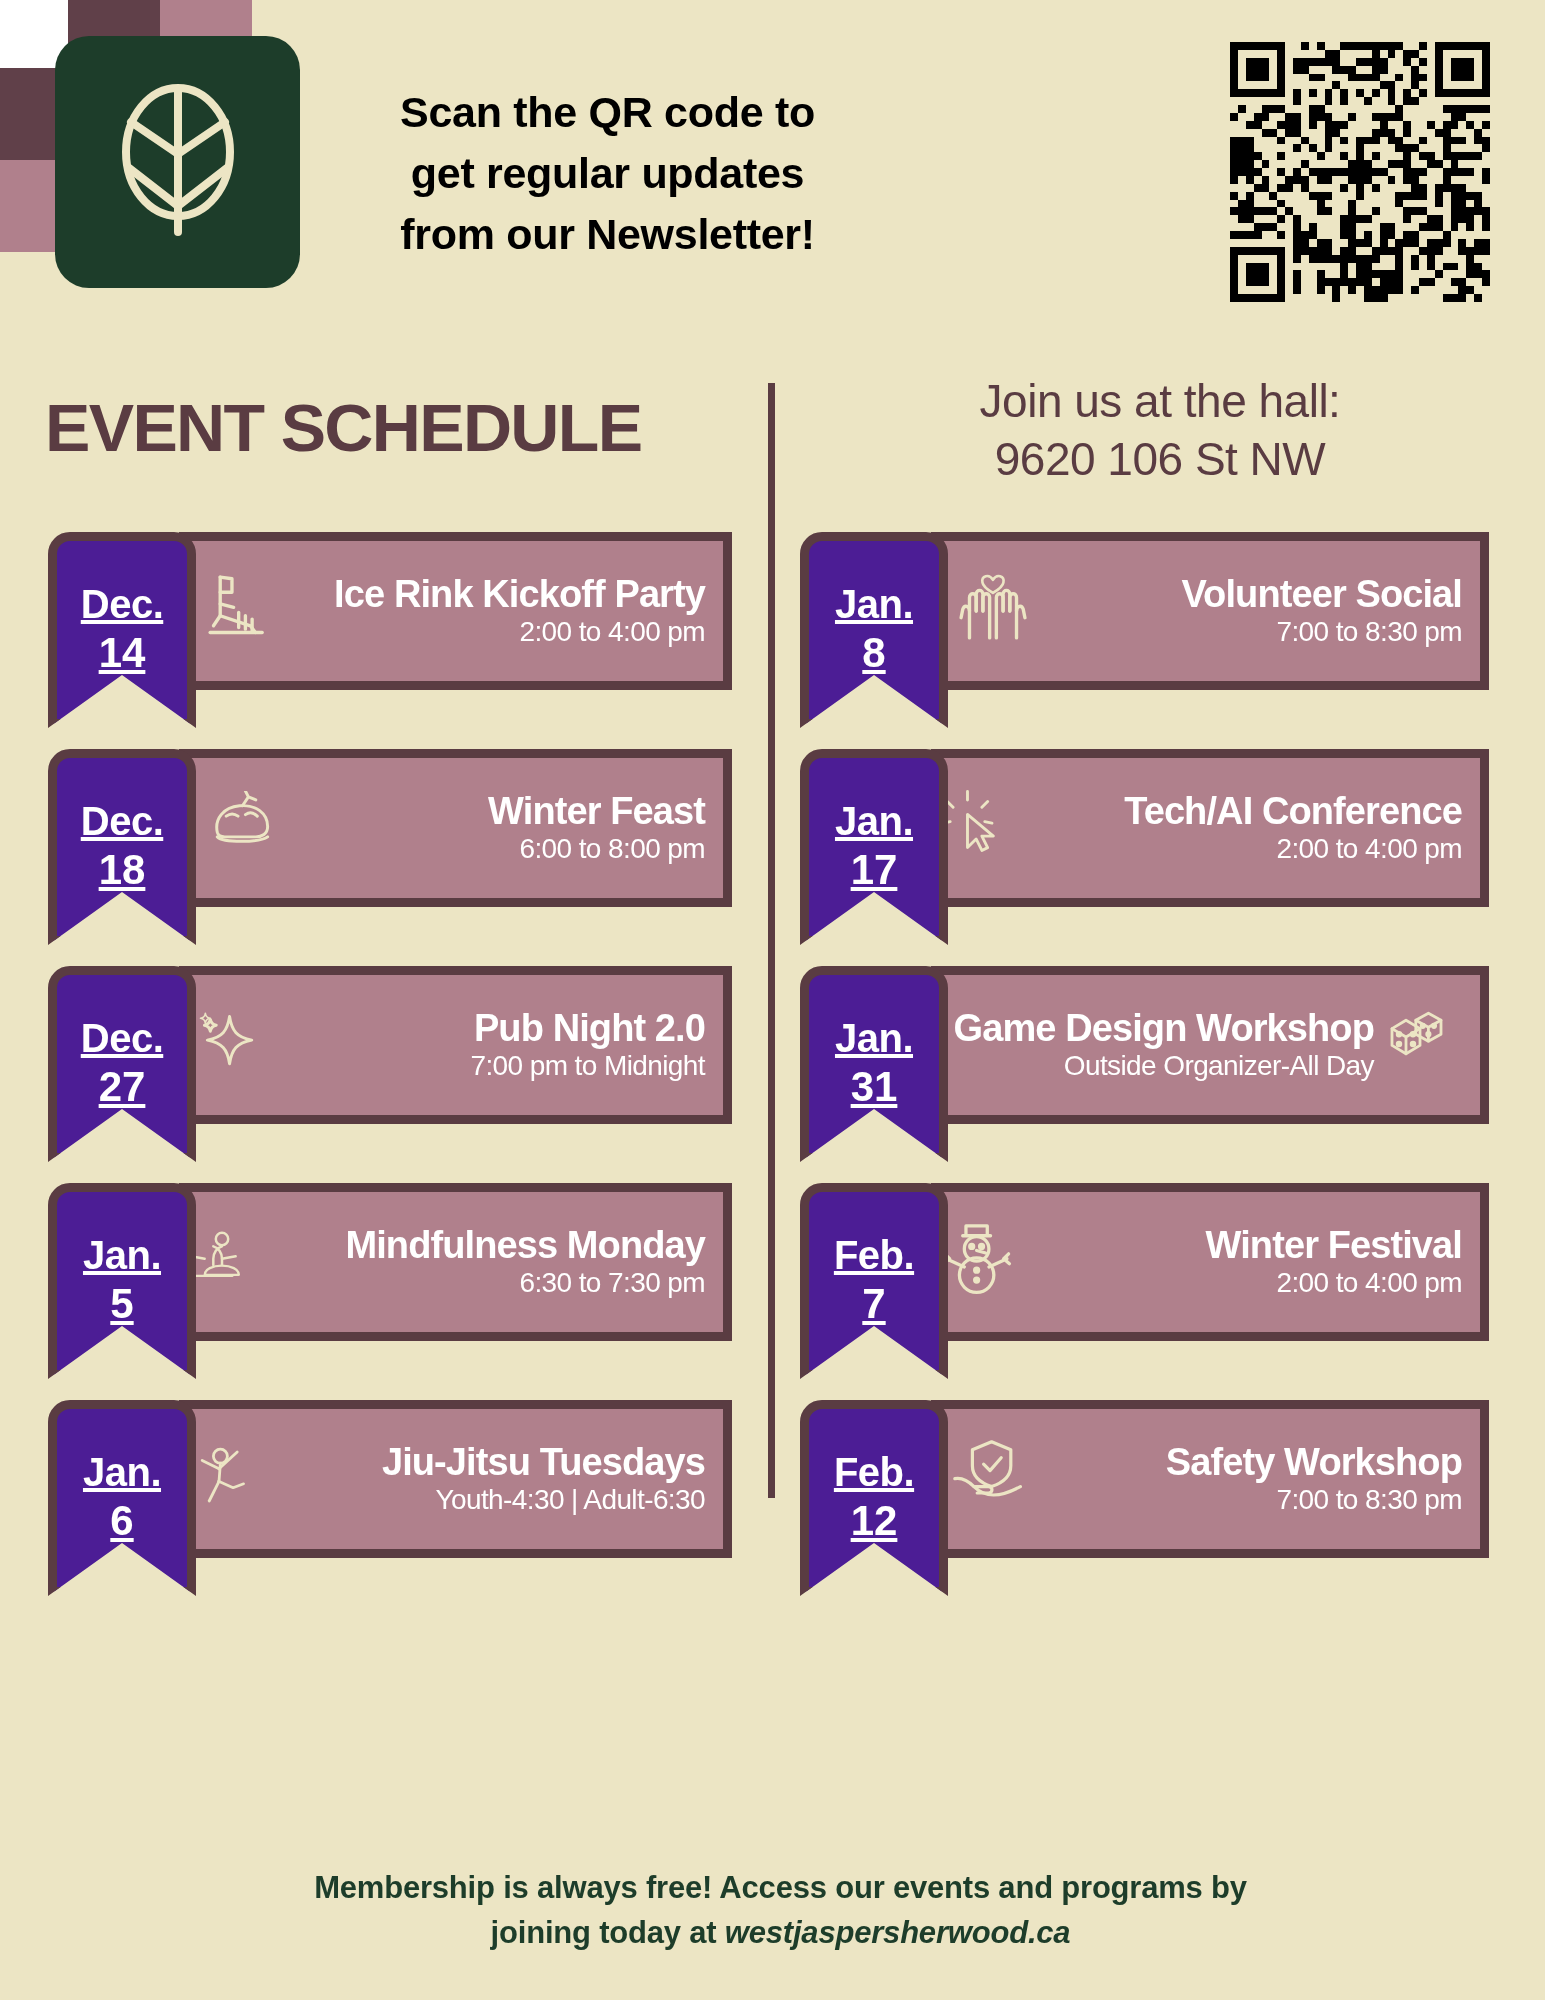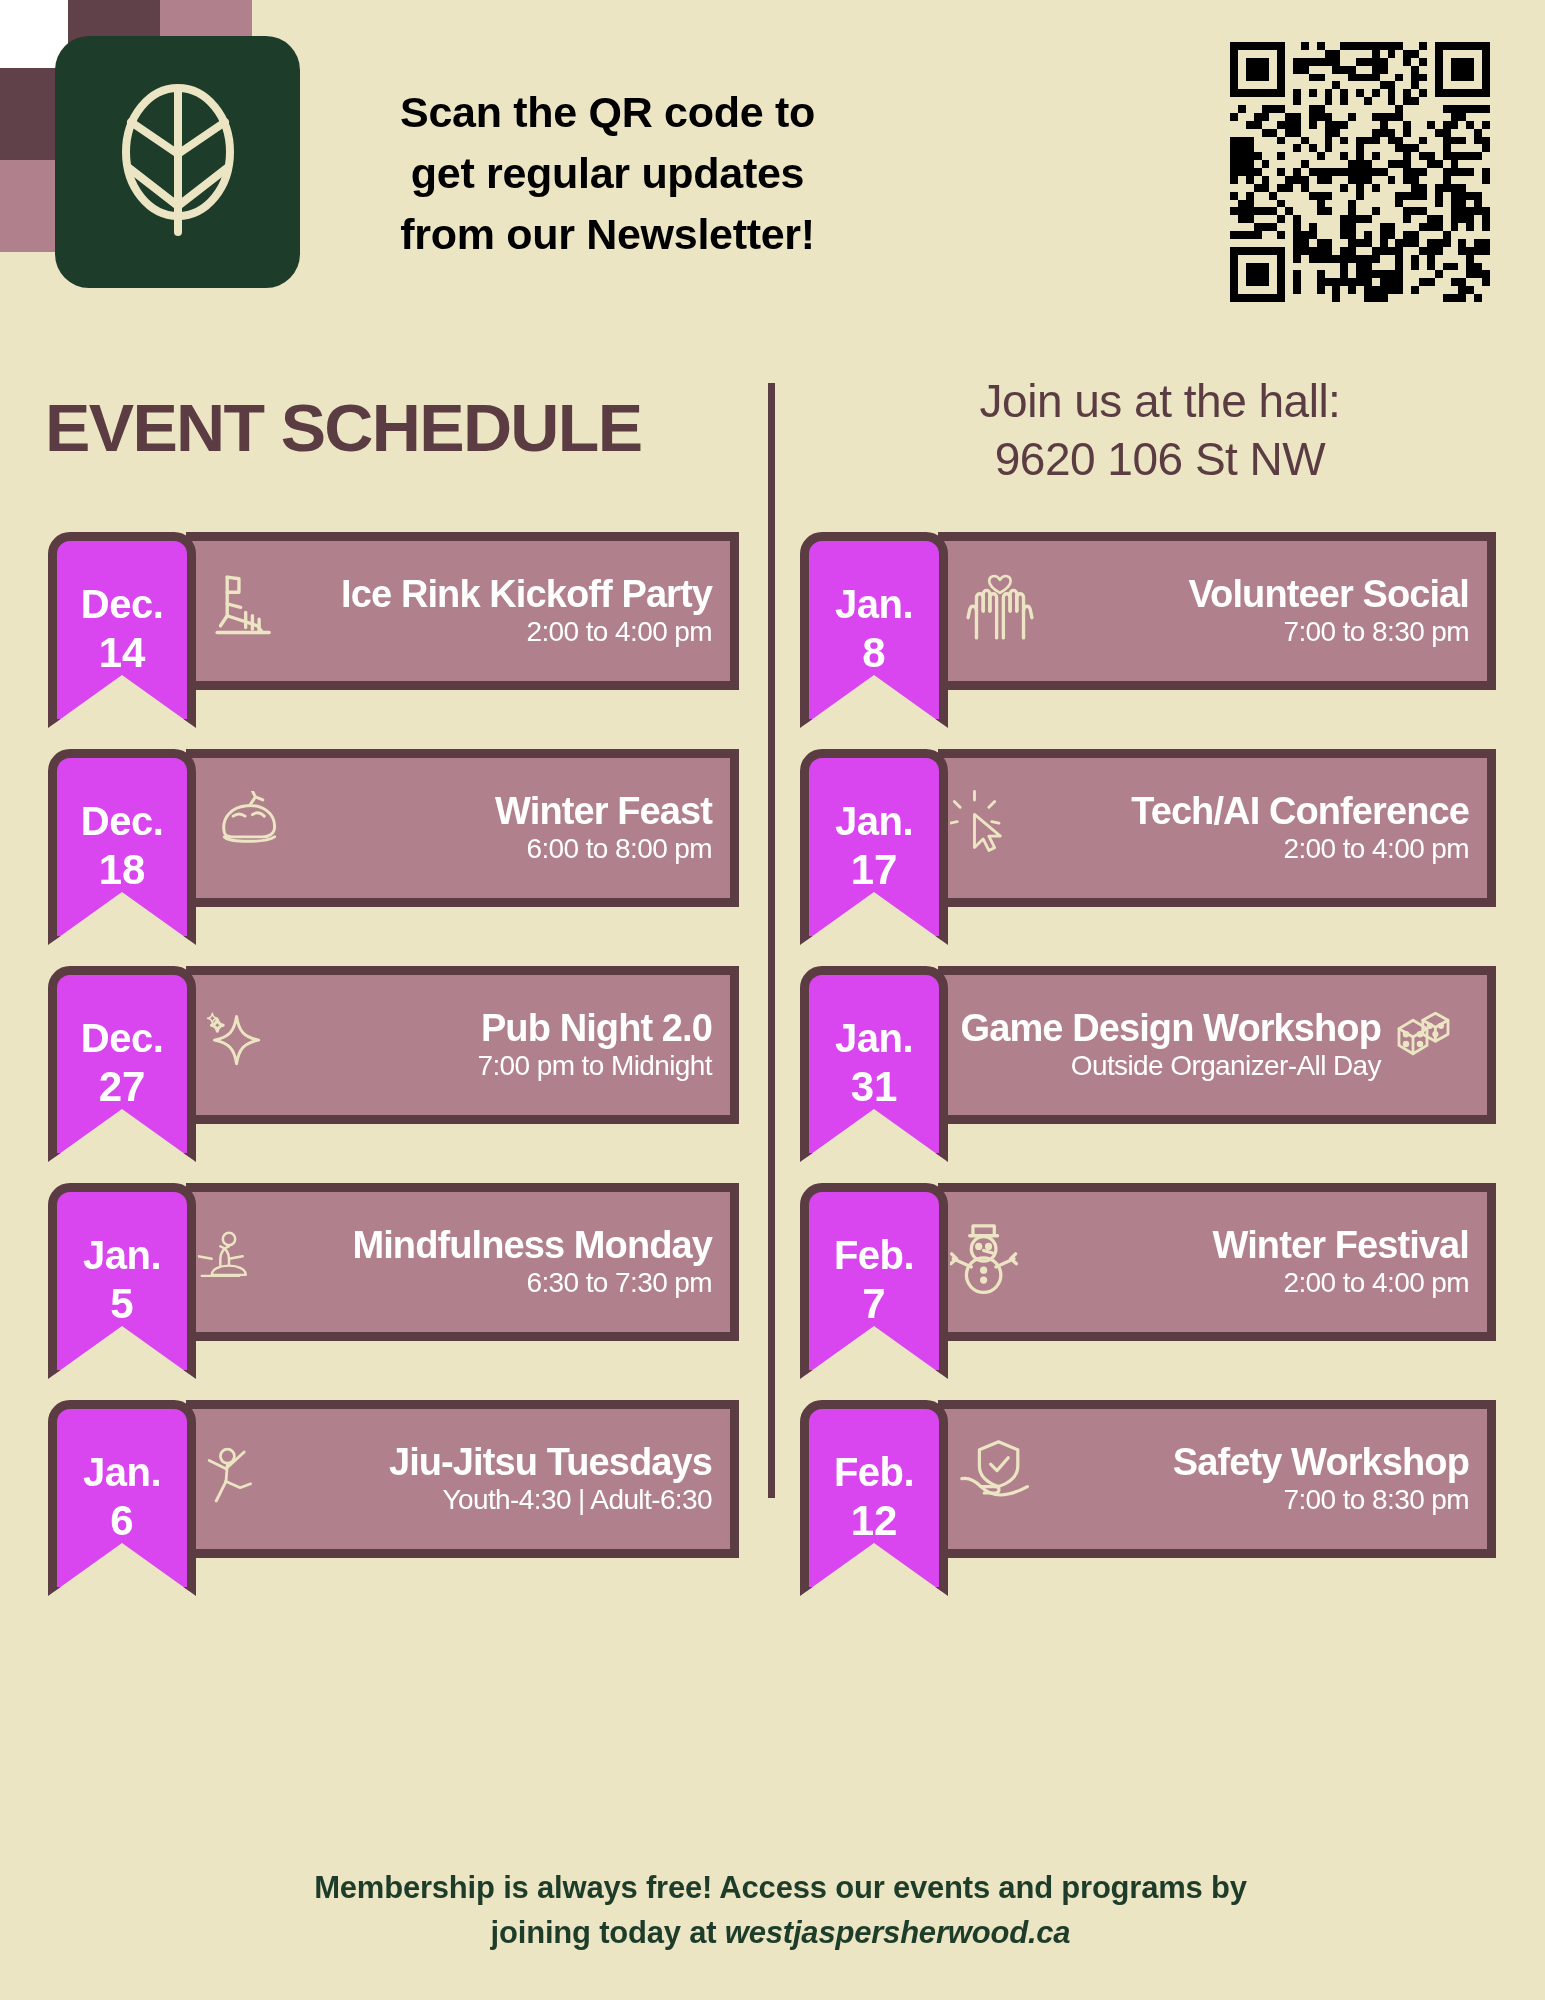"Dec." .date-box { background: #d946ef -> #4c1d95; text-decoration: none -> underline }
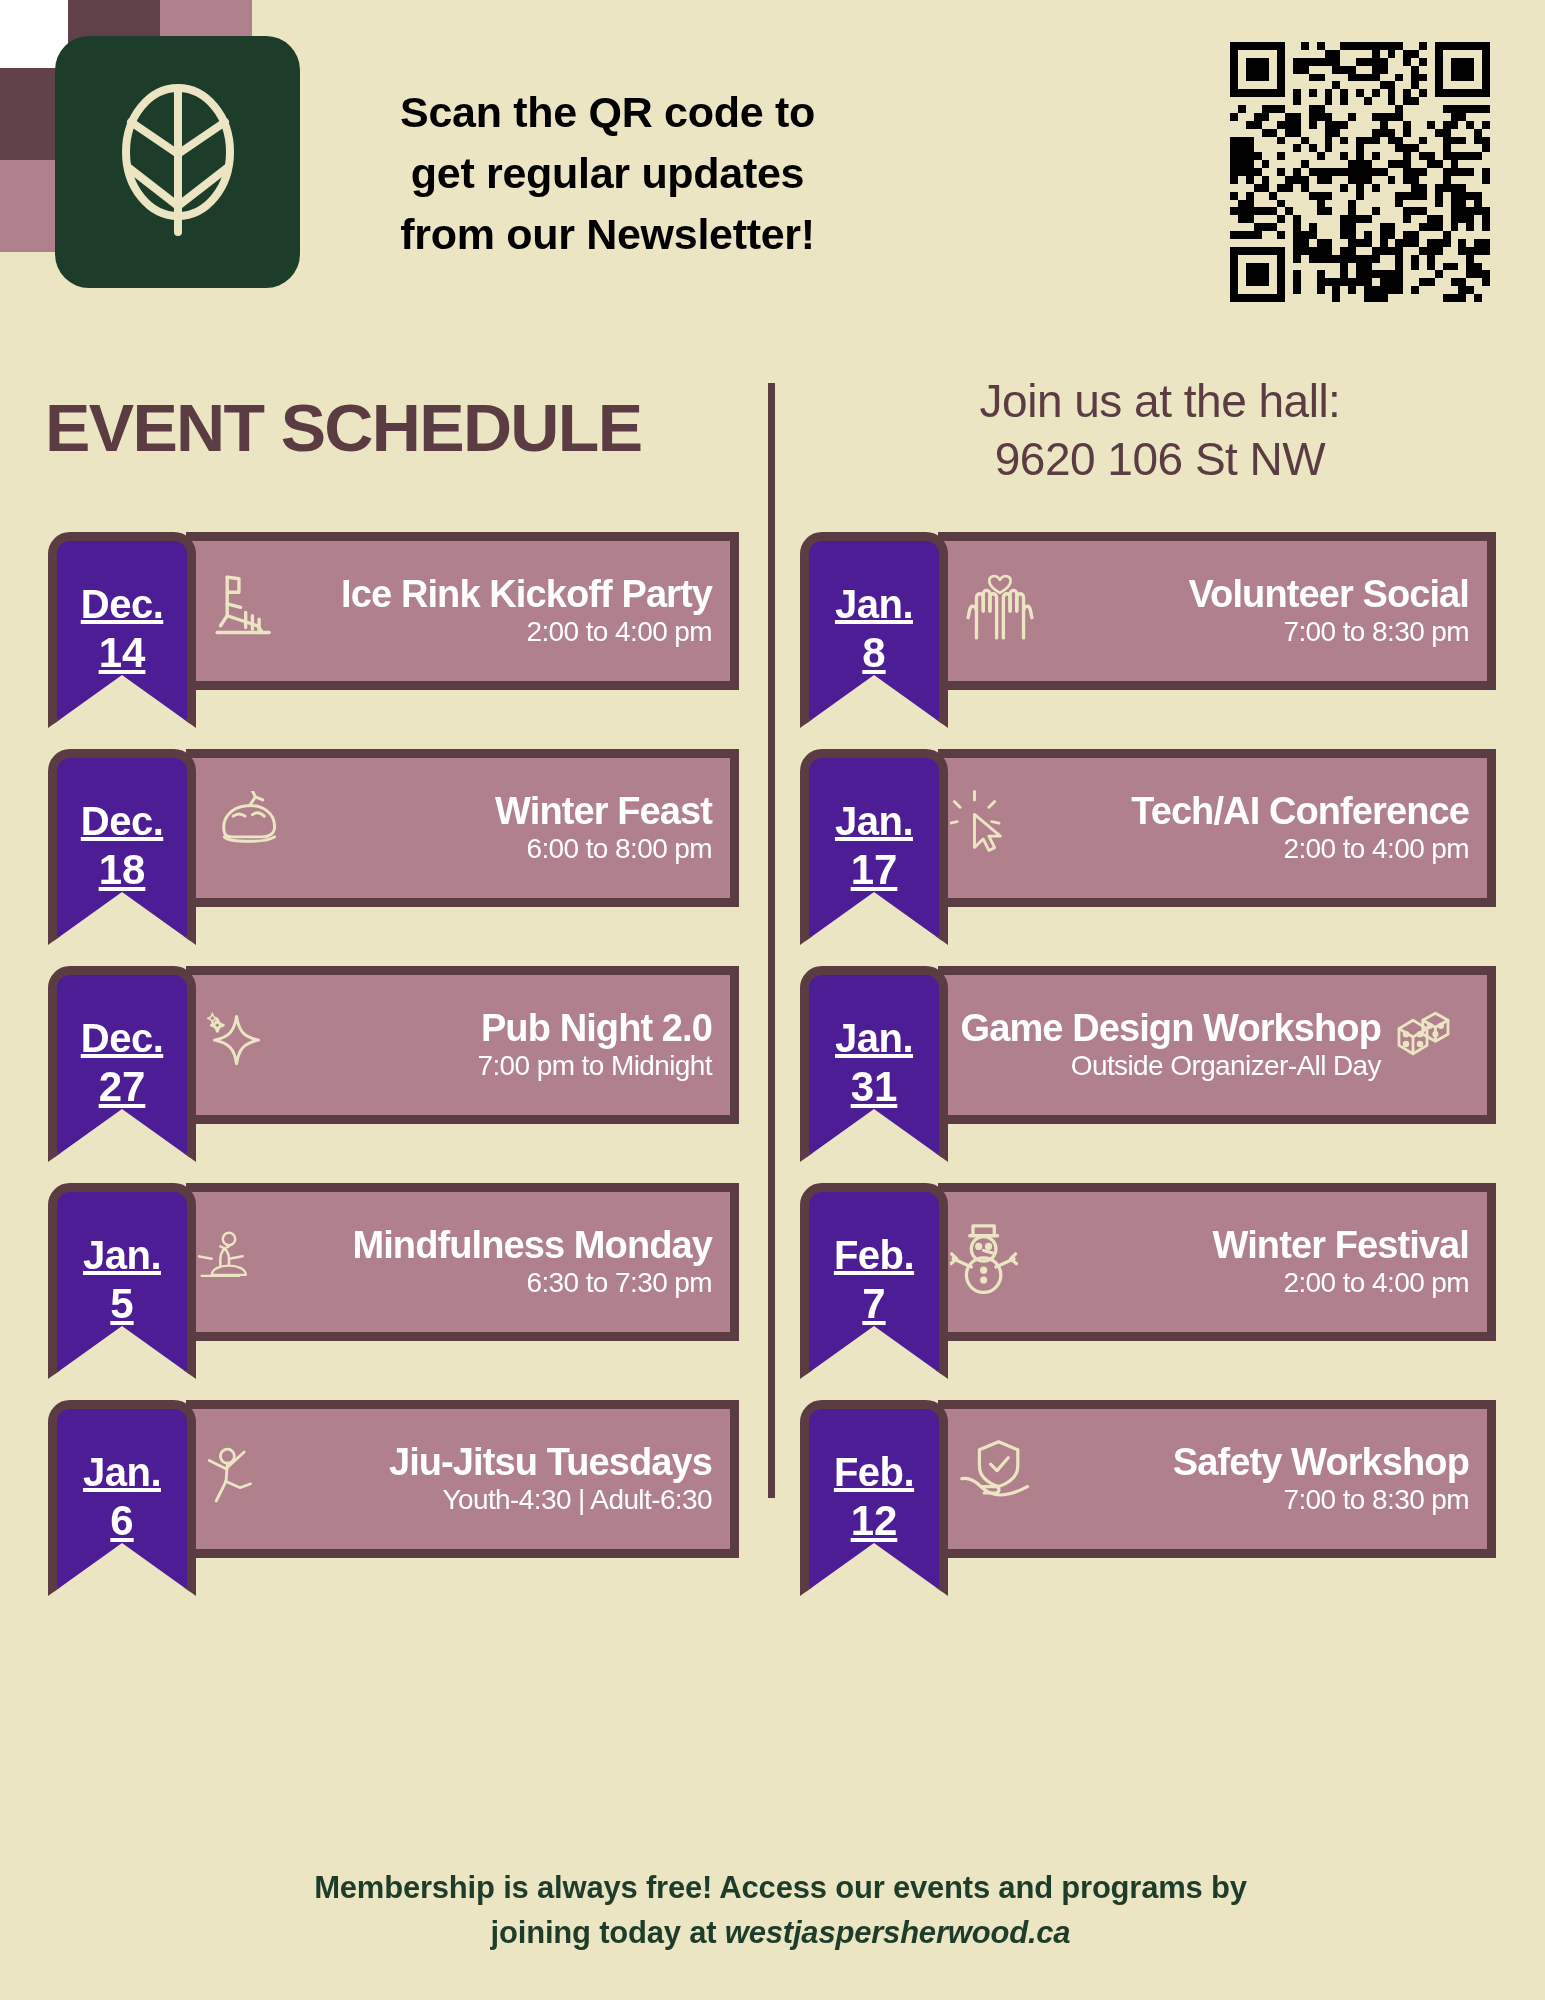"Ice Rink Kickoff Party" .event-panel { left: 138px -> 131px }
